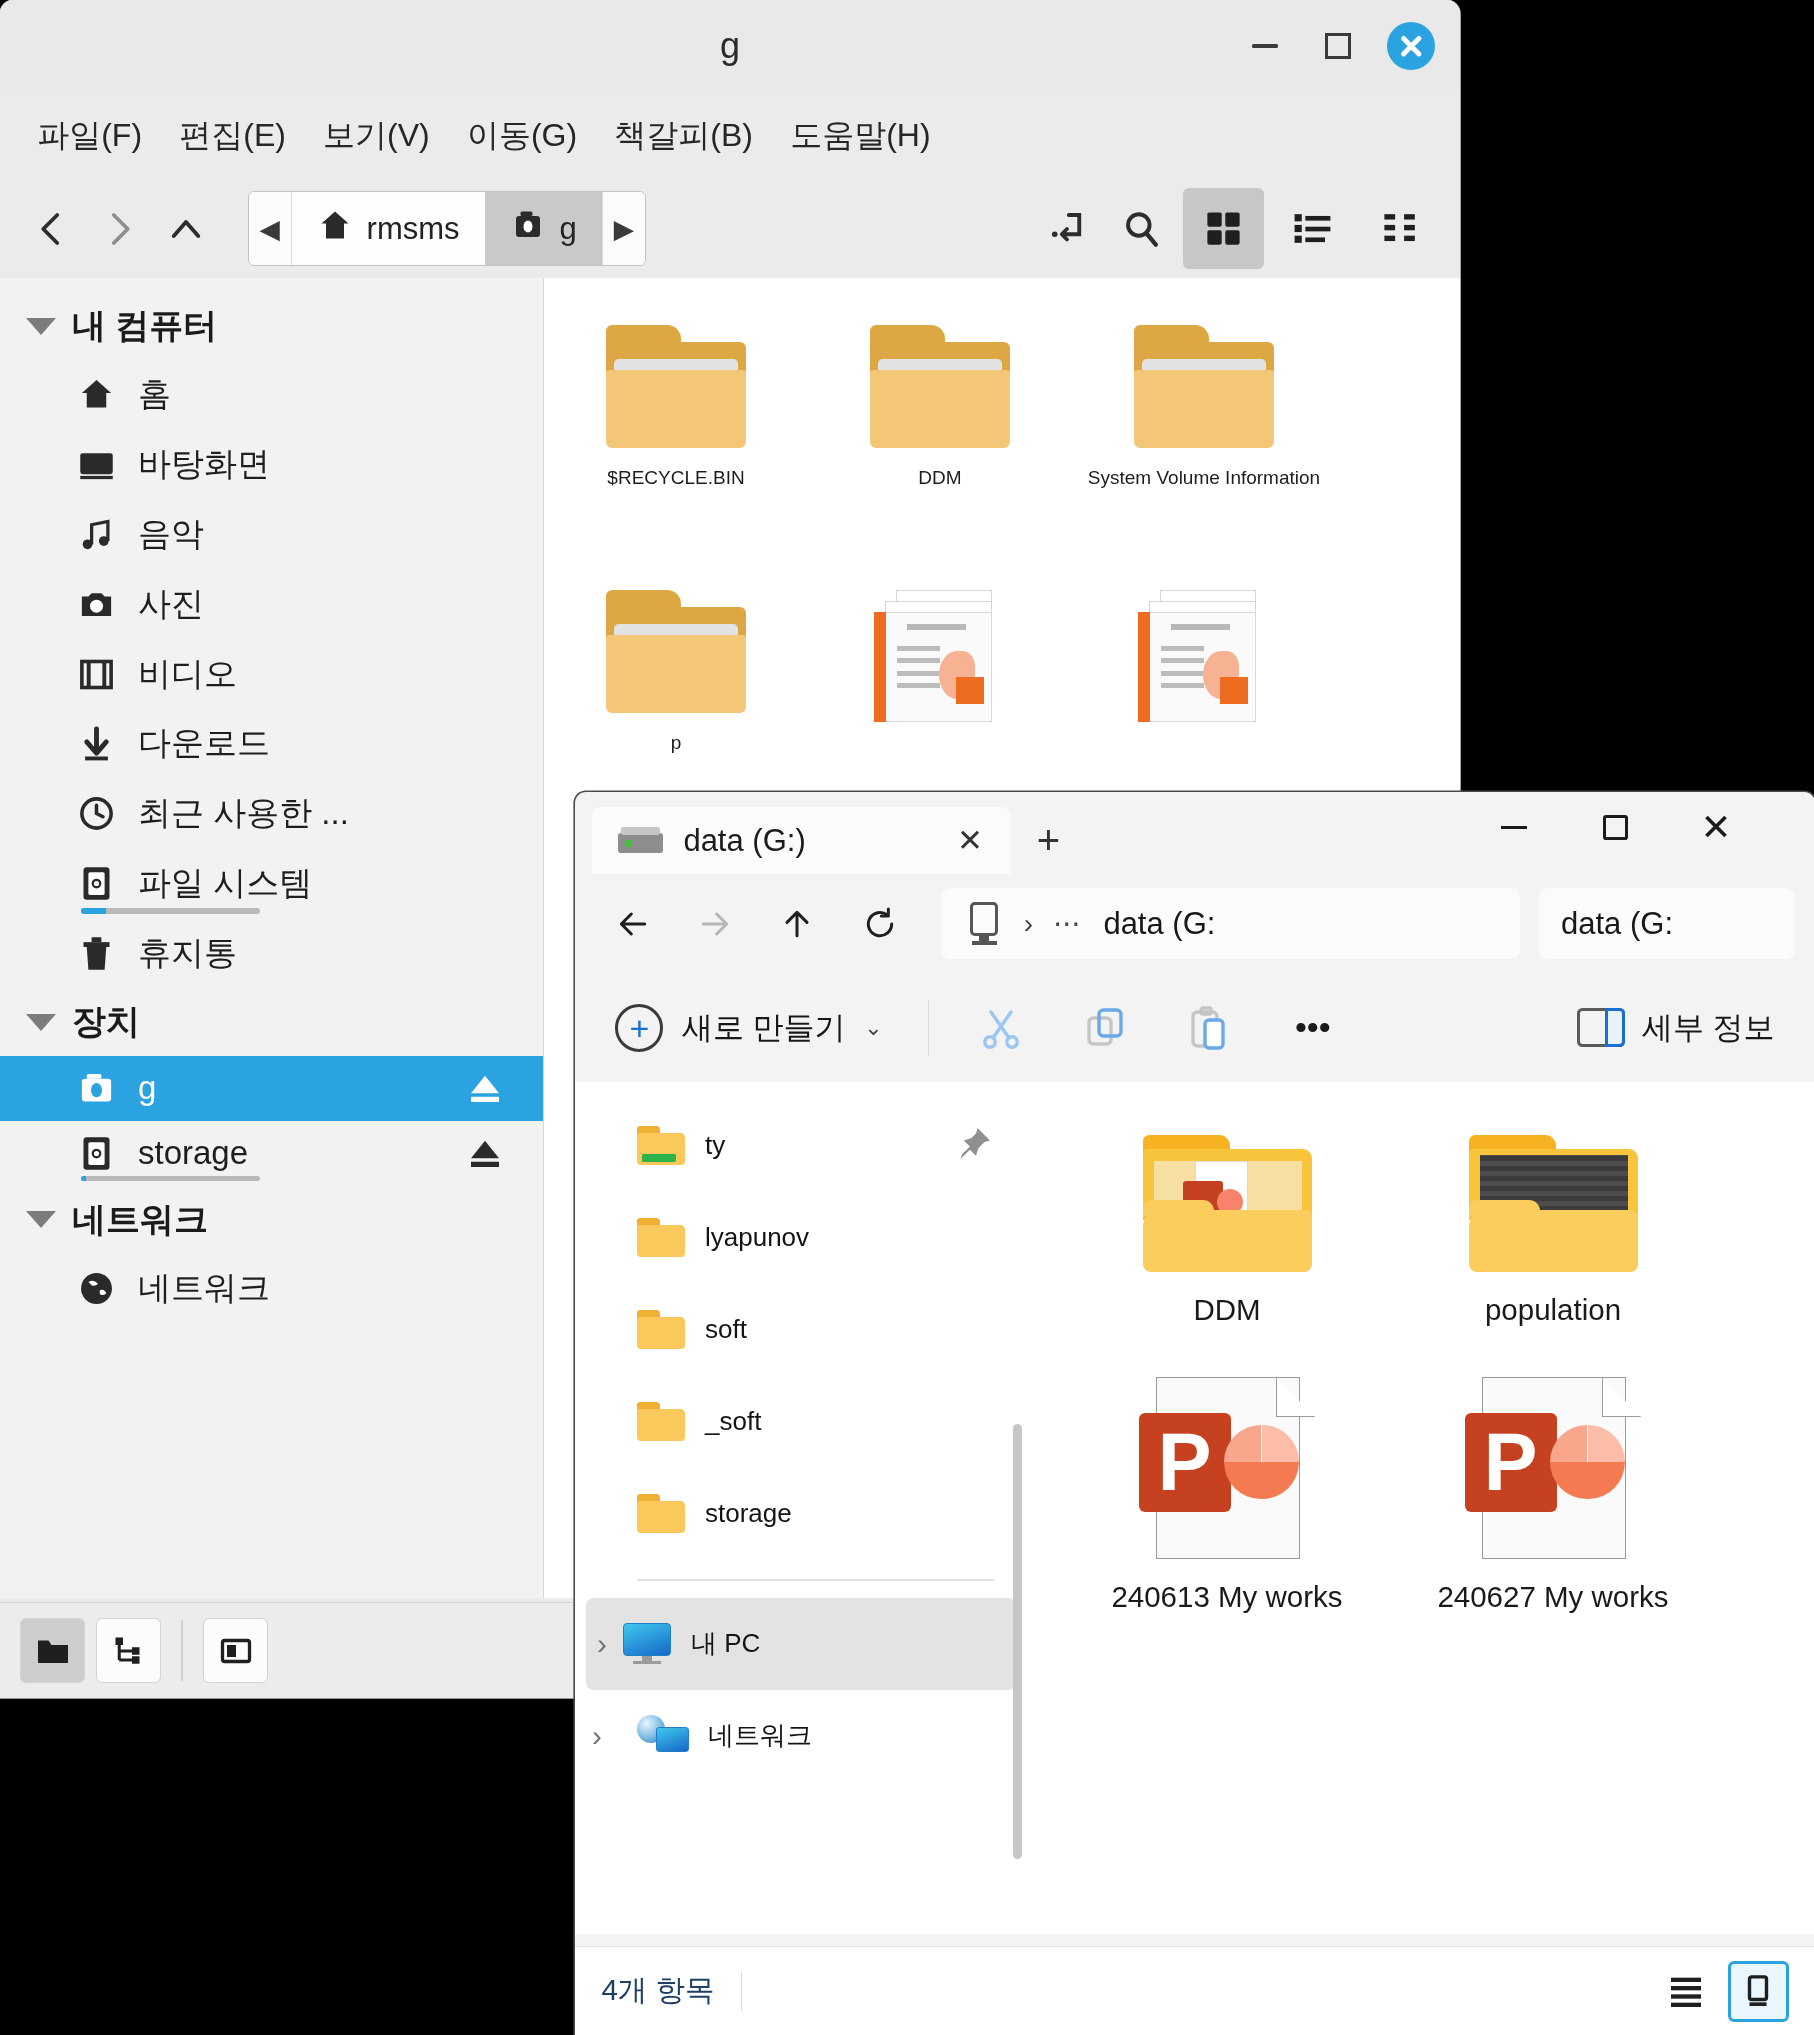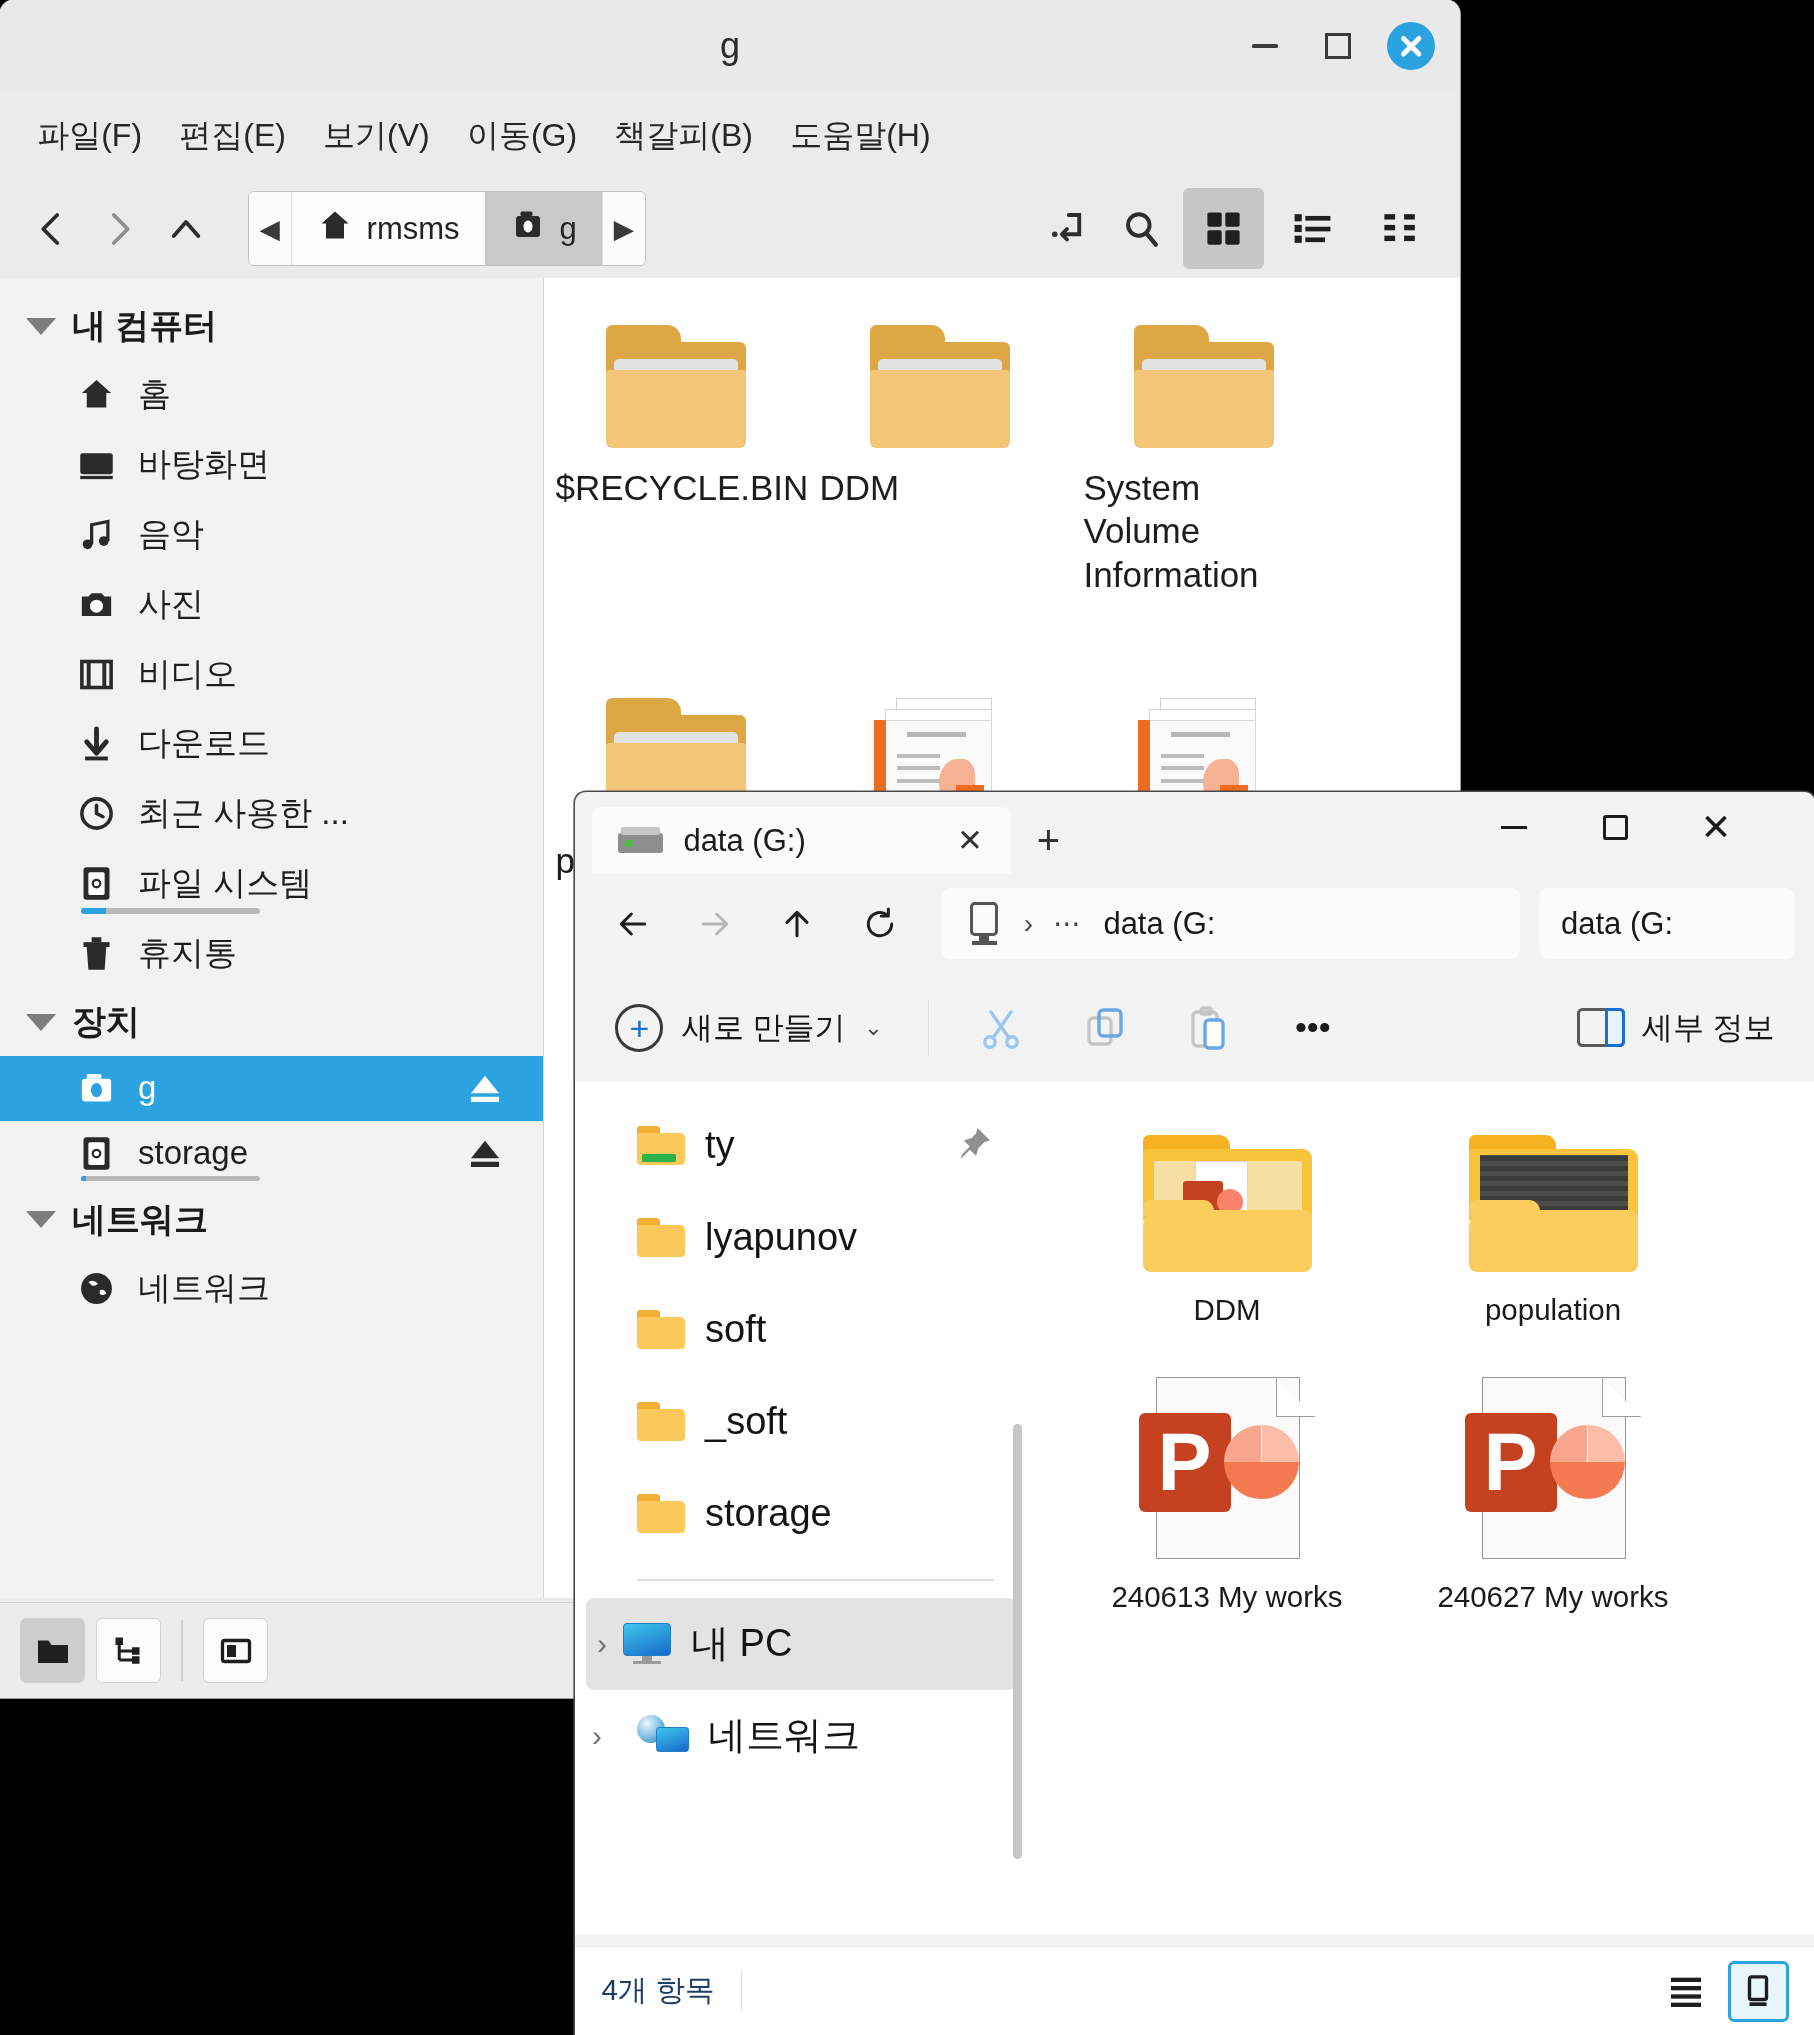"$RECYCLE.BIN" .grid-cell .label { font-size: 35px -> 19px; text-align: left -> center }
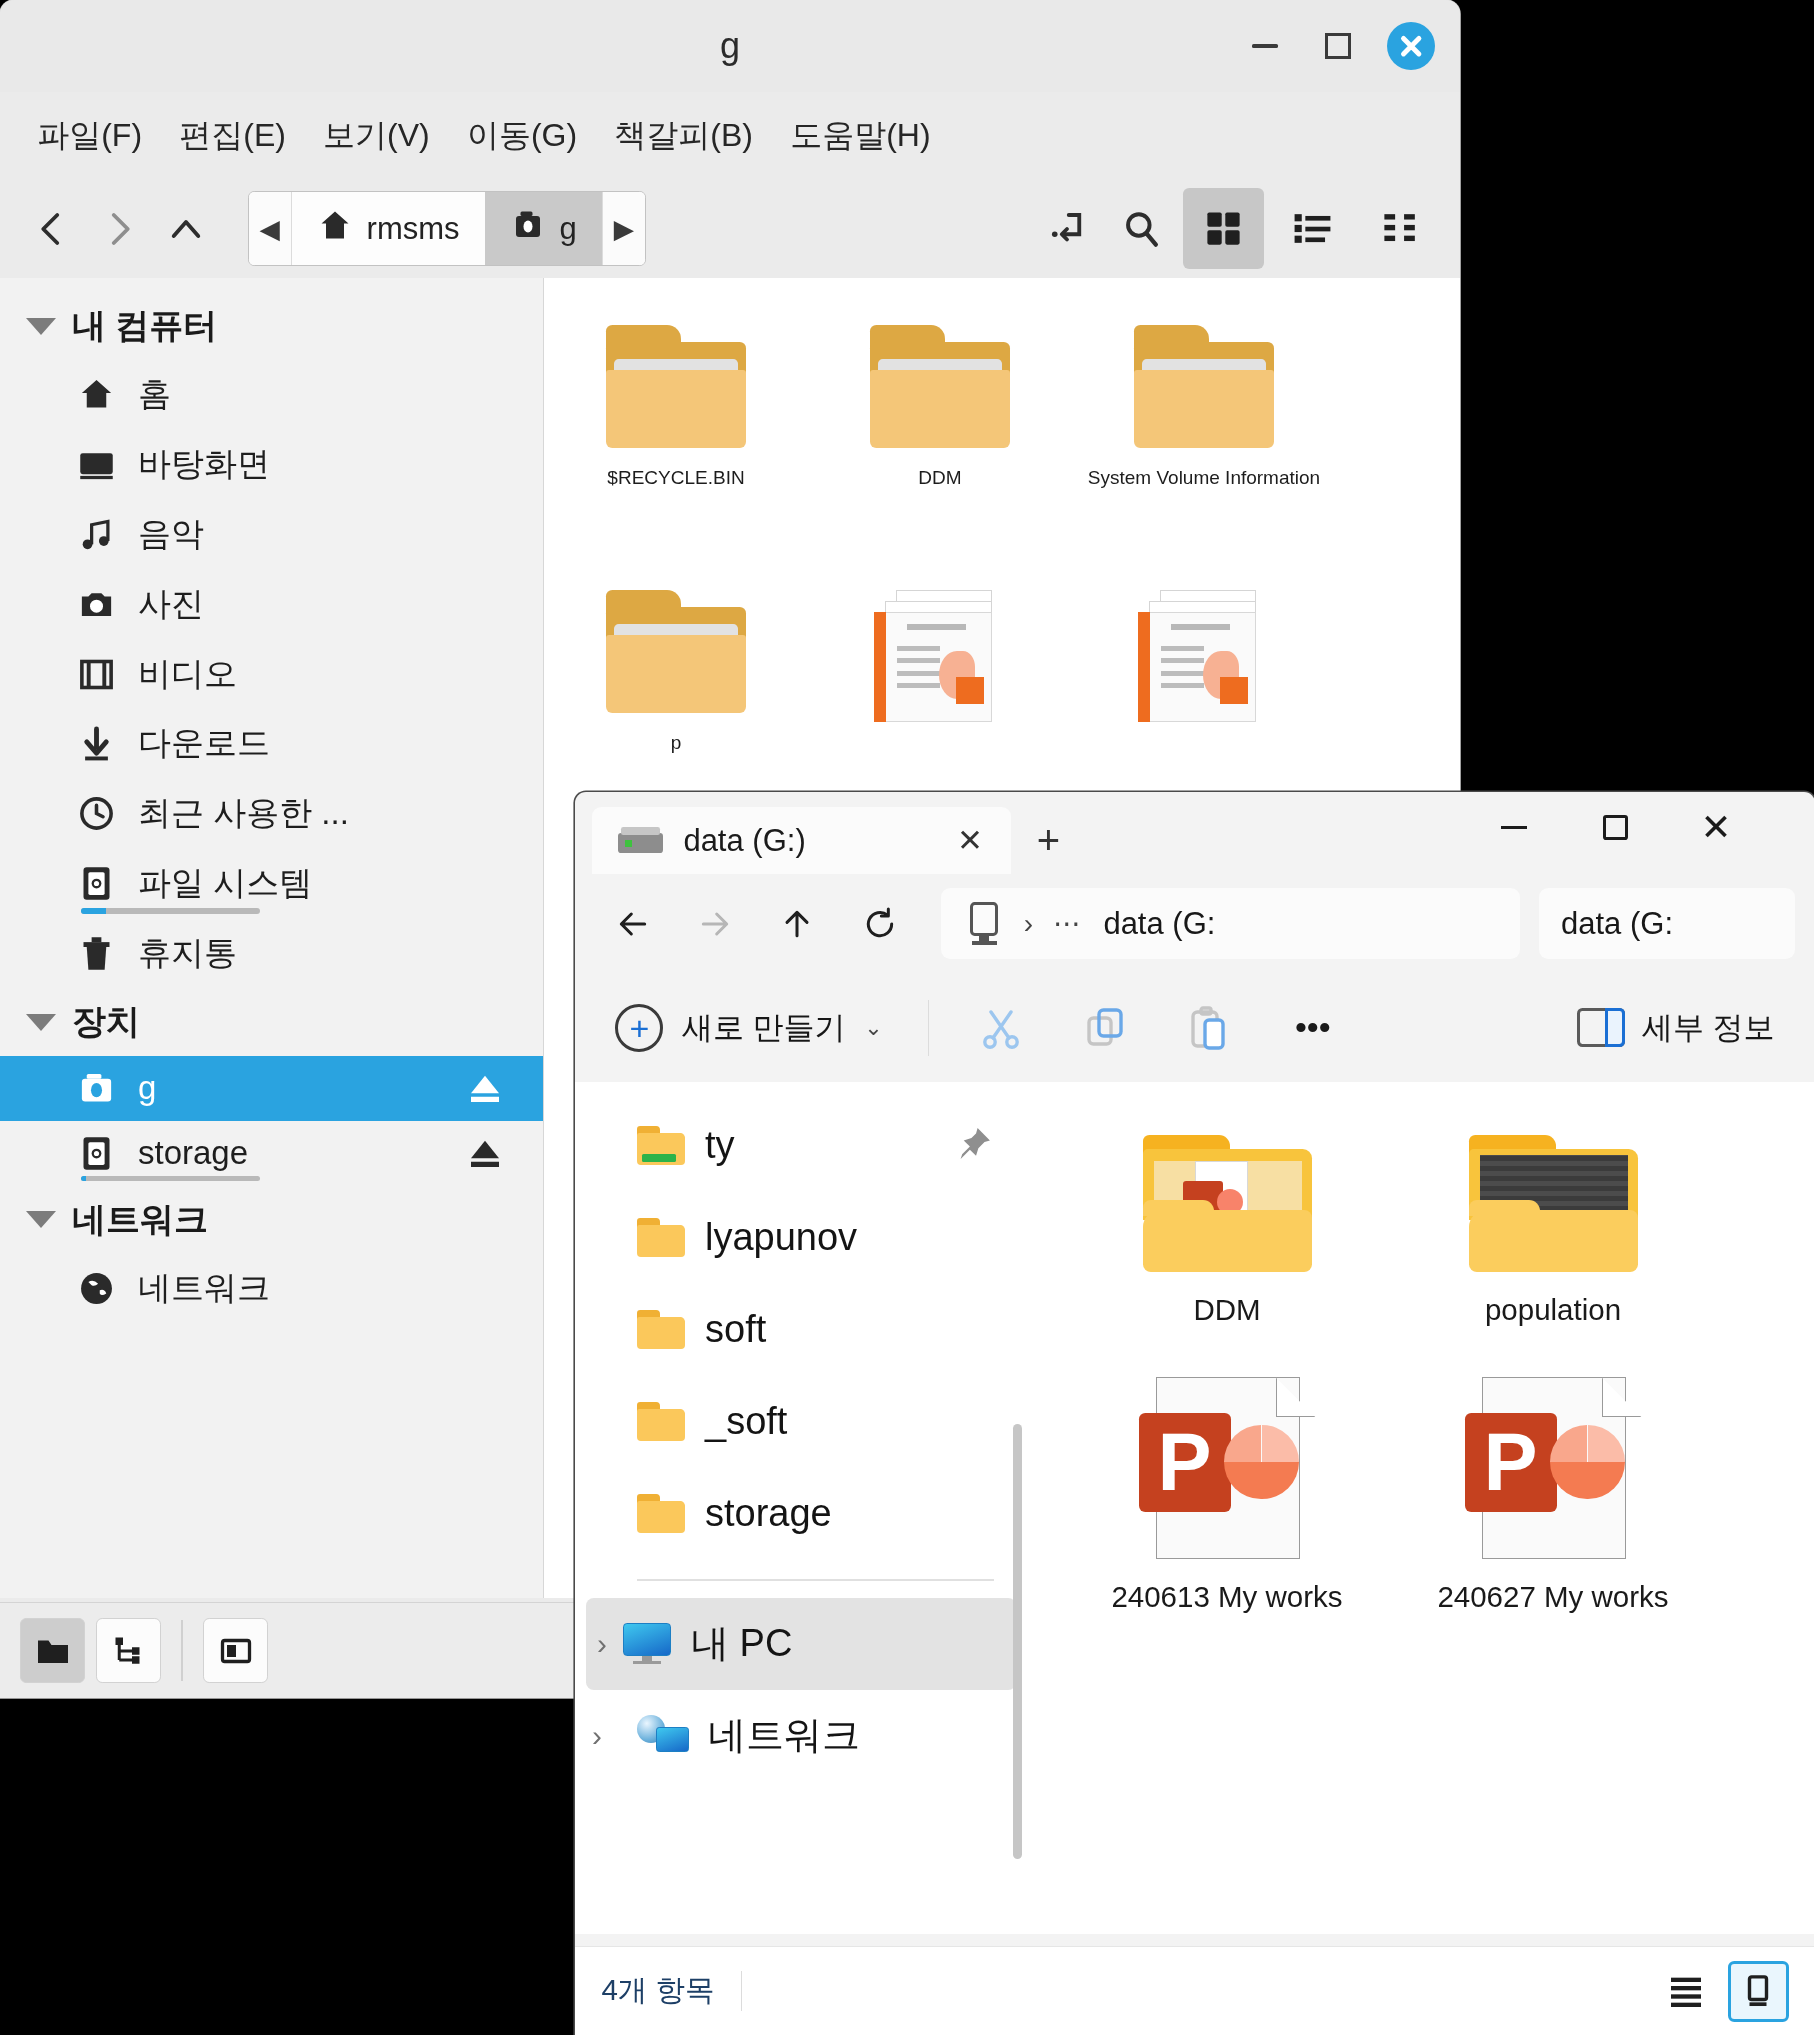"ty" .wnav-item .lbl { font-size: 38px -> 26px }
